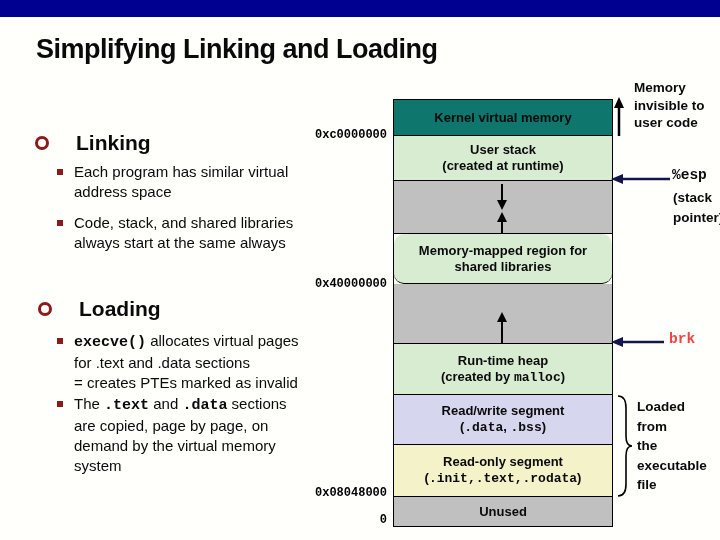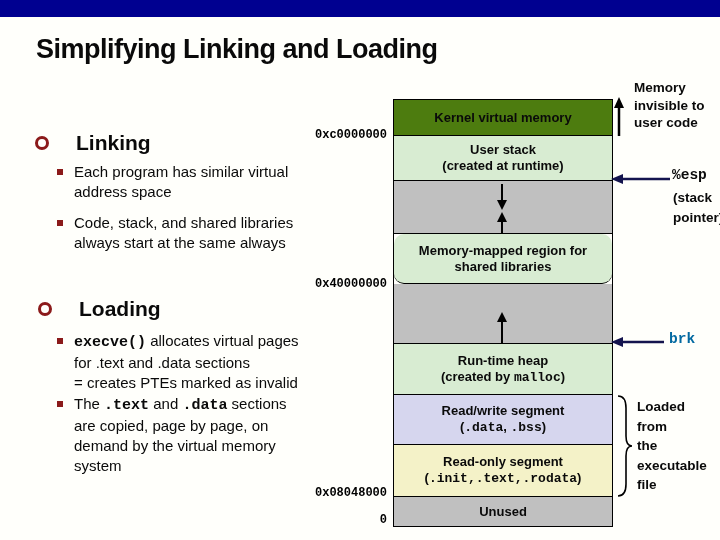"Kernel virtual memory" div.seg { background: #4d7c0f -> #0f766e }
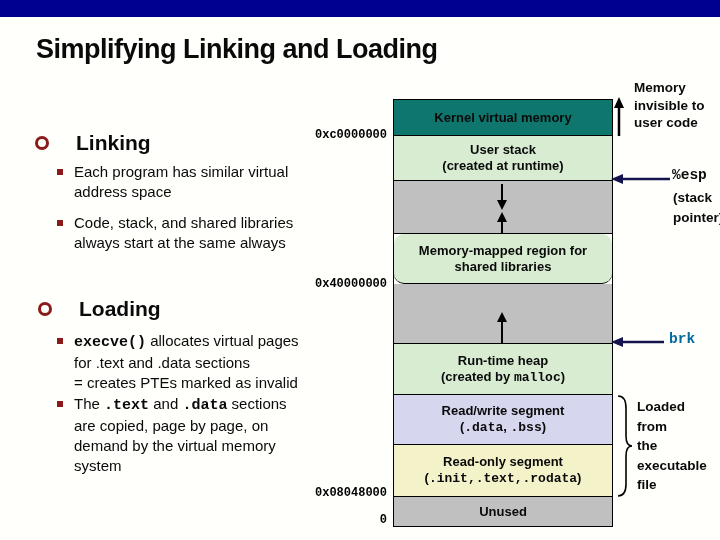"brk" .brk-label { color: #0369a1 -> #ef4444 }
